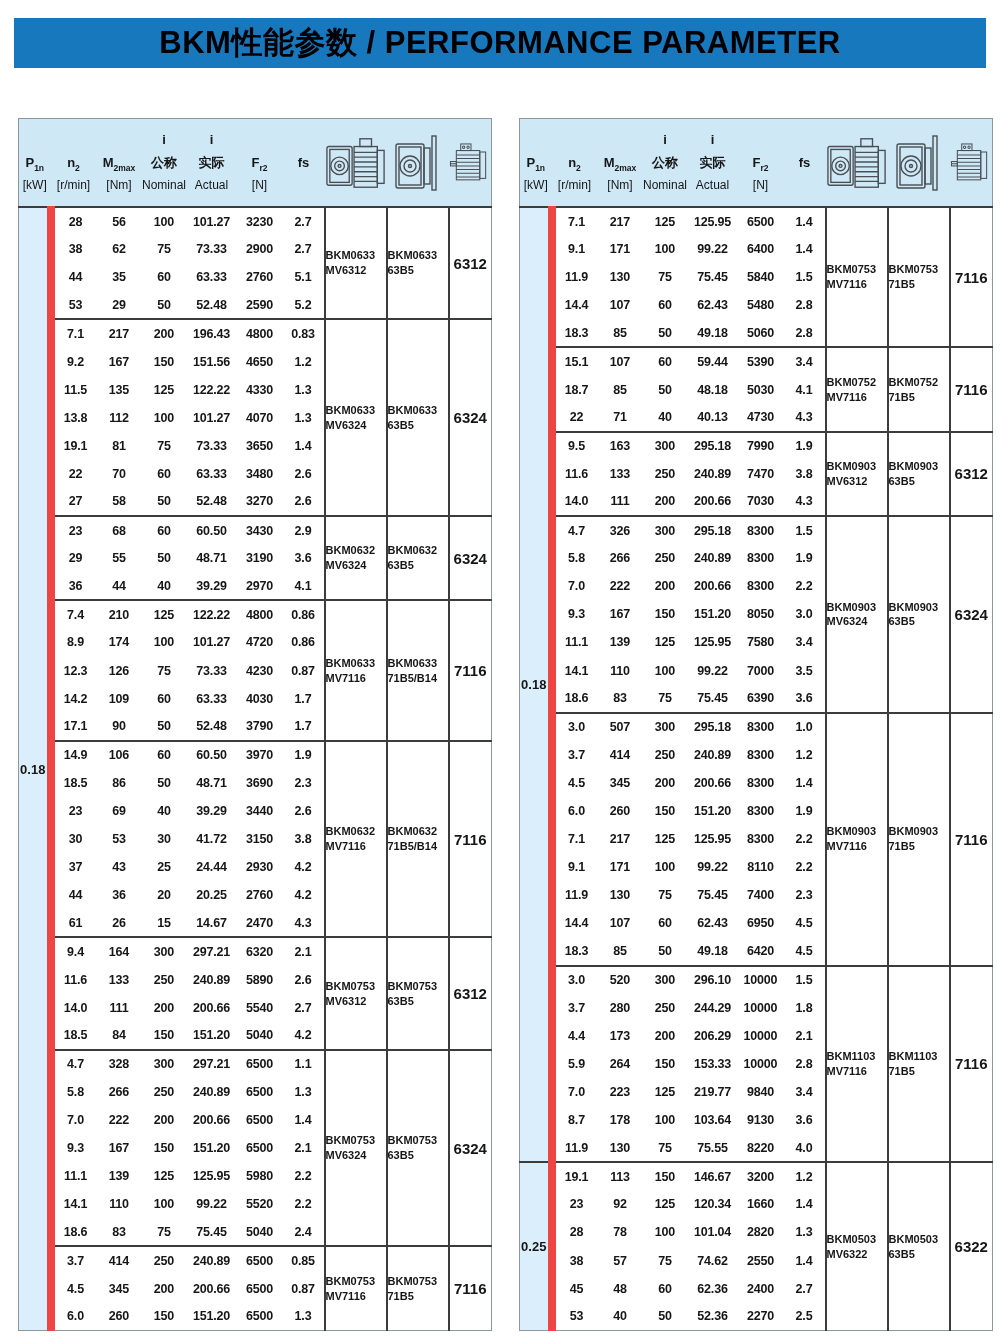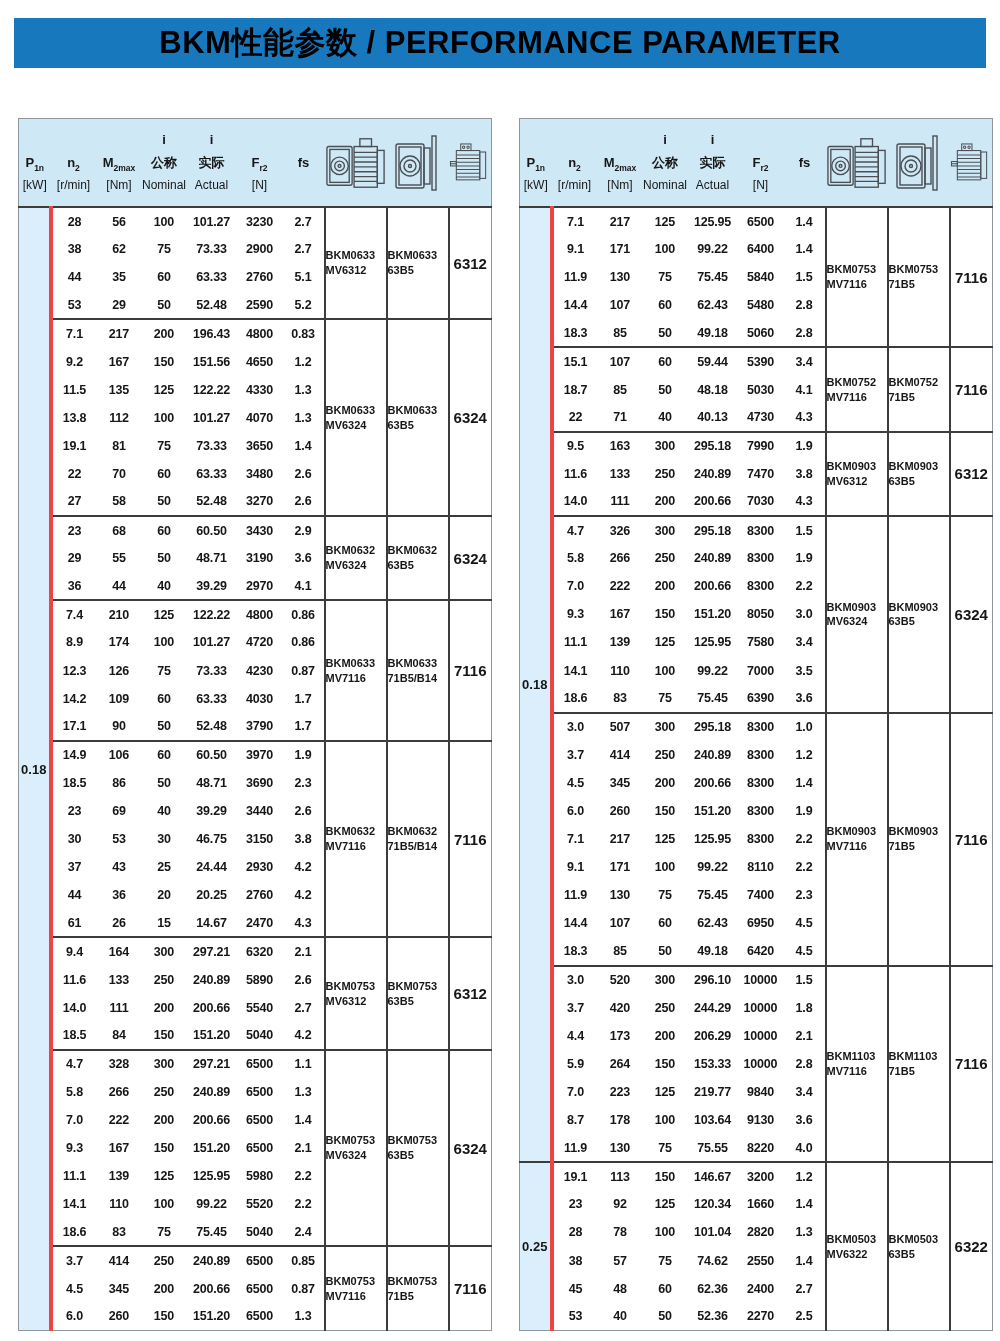"0.18" td.p1n { border-right: 4px solid #ef4444 -> 8px solid #ef4444 }
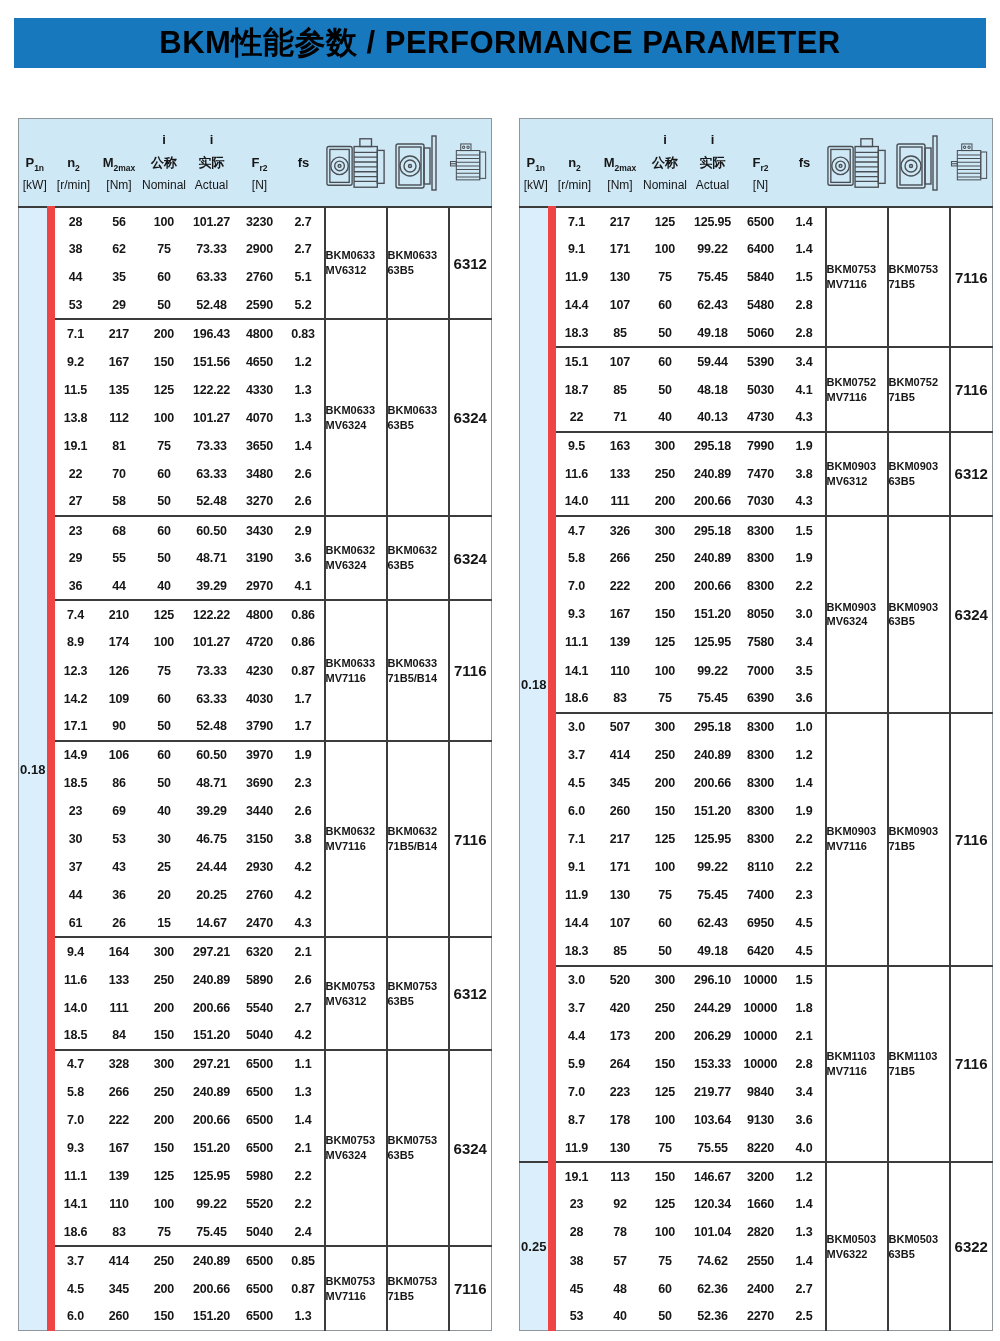"46.75" td.num { text: 46.75 -> 41.72 }
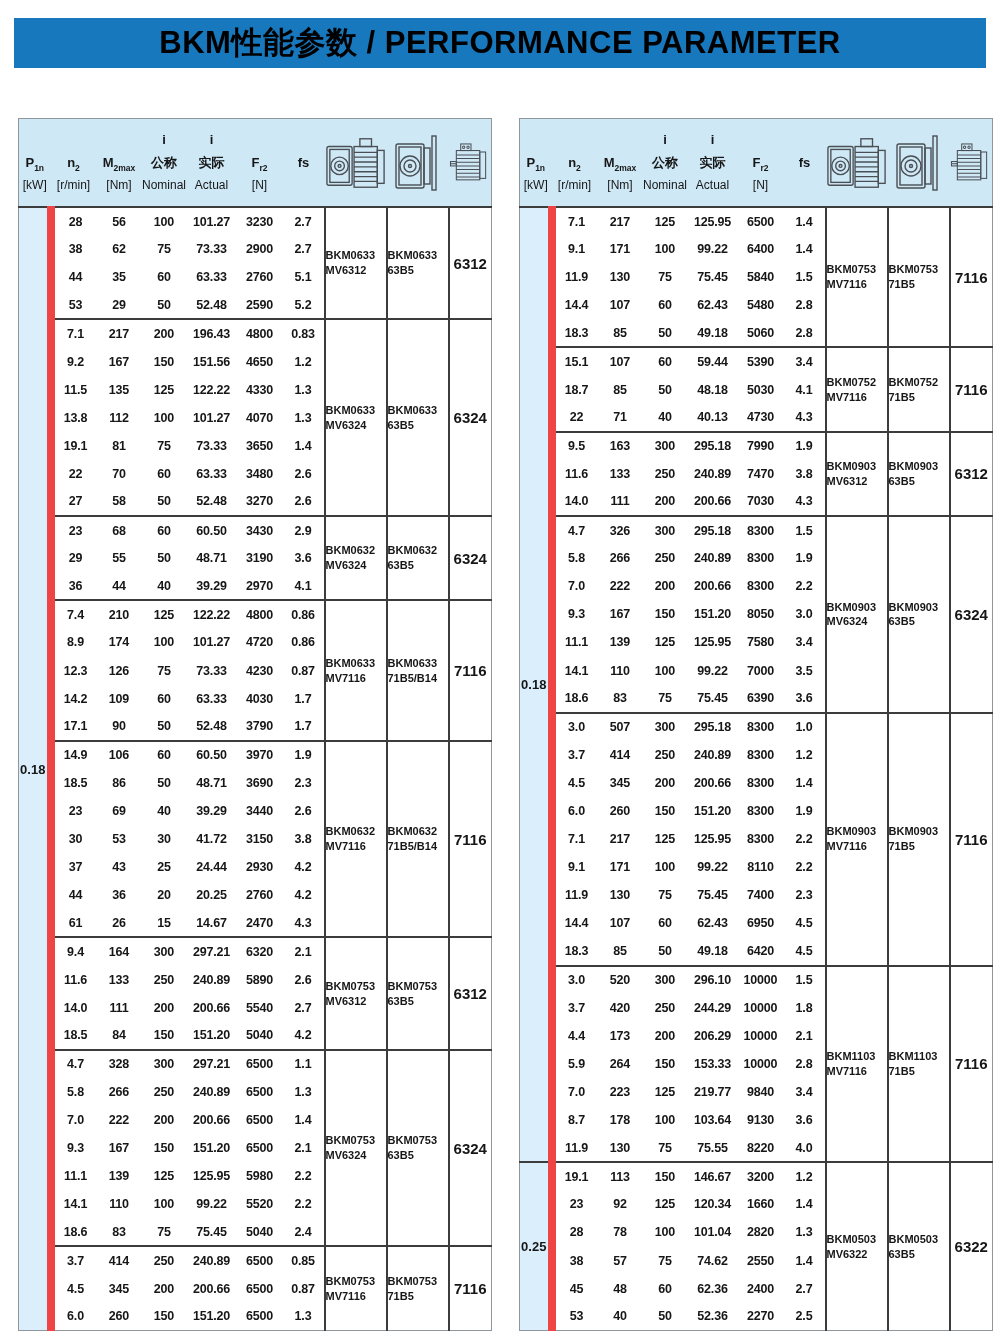"420" td.num { text: 420 -> 280 }
